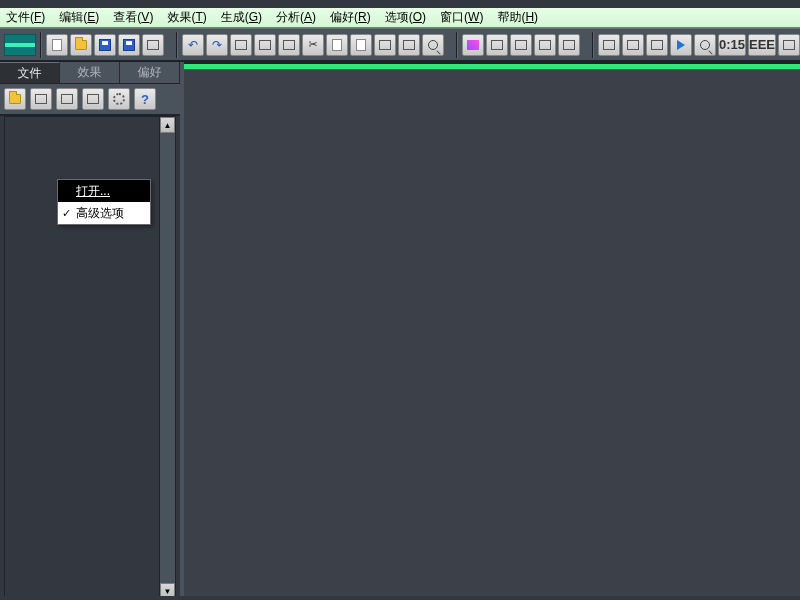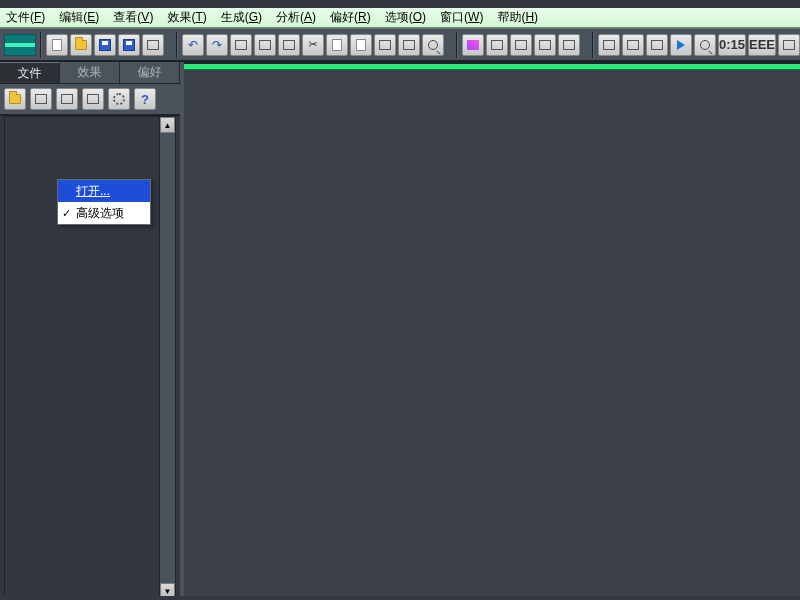"打开..." .context-item.hl { background: #1d4ed8 -> #000000 }
